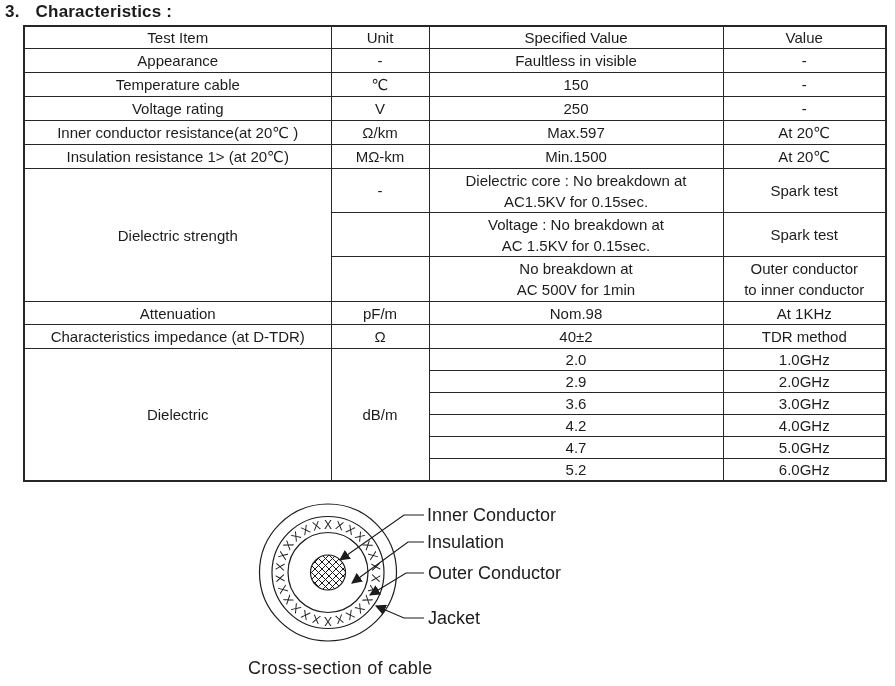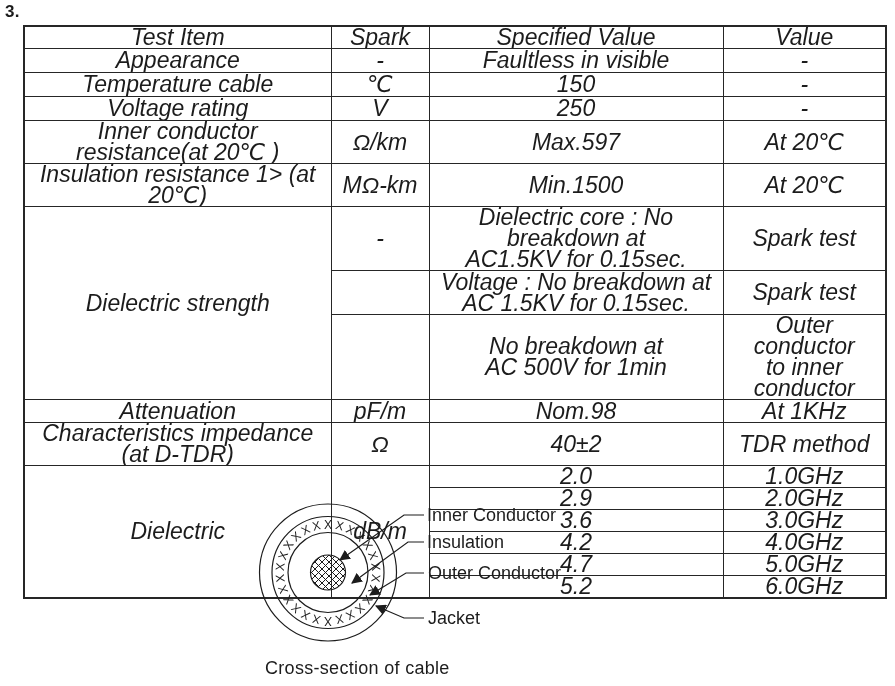"Characteristics :" span { html: none -> <span>Characteristics :</span> }
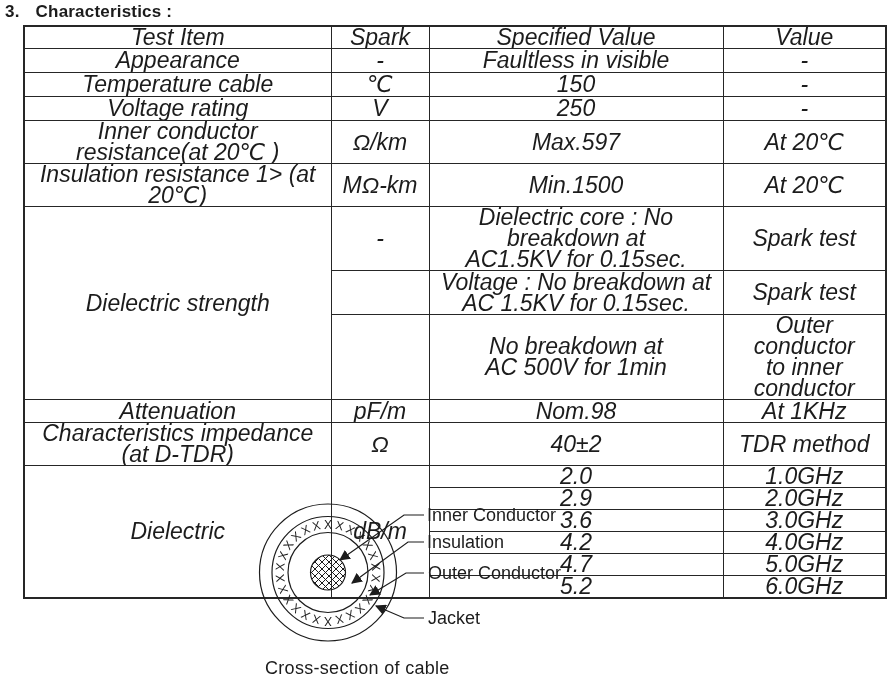"Test Item" table.spec { font-size: 23px -> 15px; font-style: italic -> none }
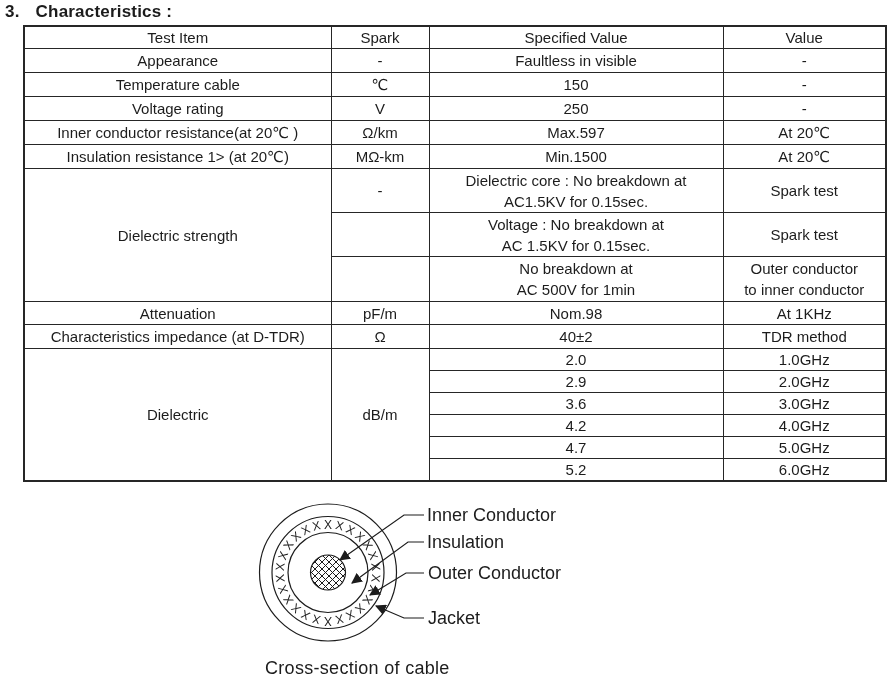"Spark" th { text: Spark -> Unit }
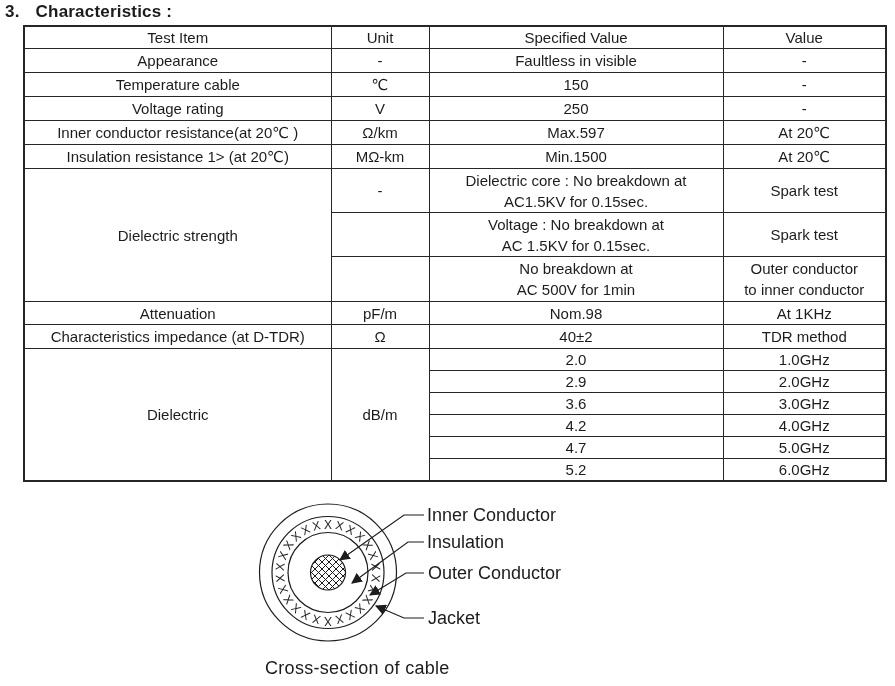"Cross-section of cable" .caption { left: 265px -> 248px }
